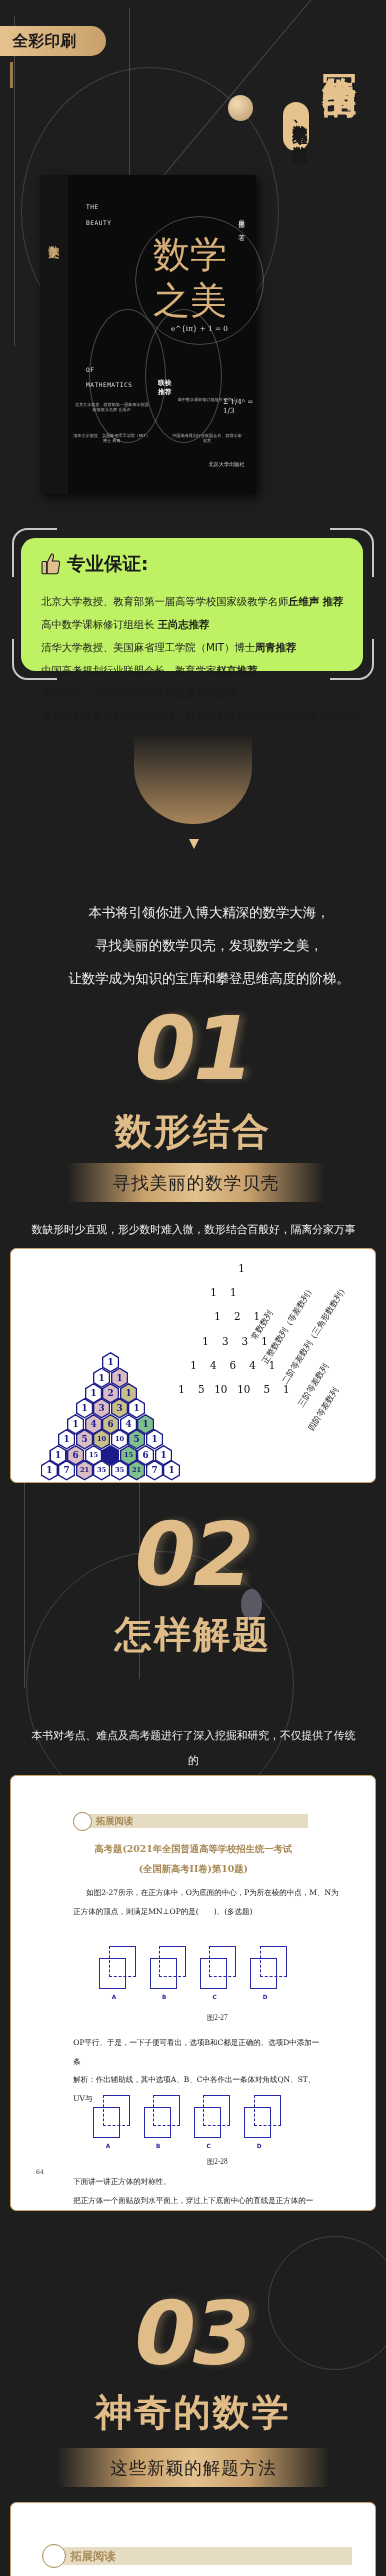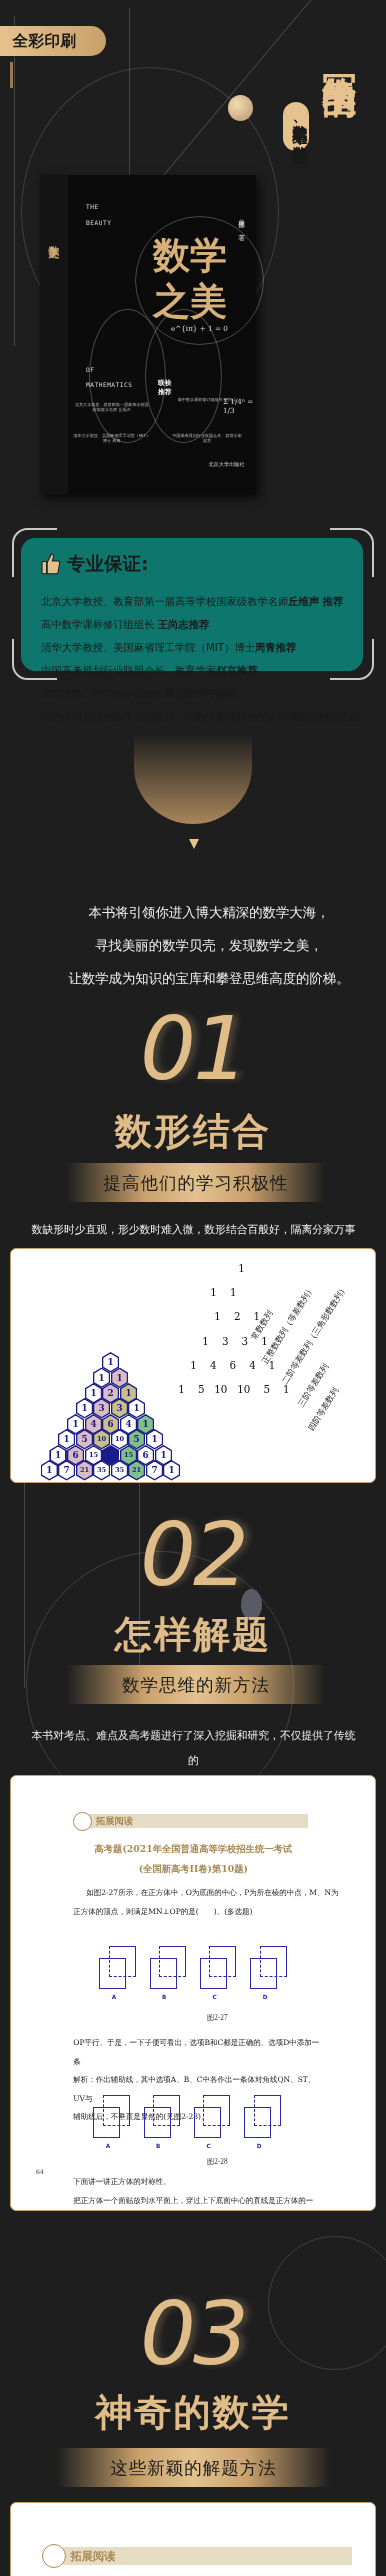"数学之美" .book .big { font-weight: bold -> normal }
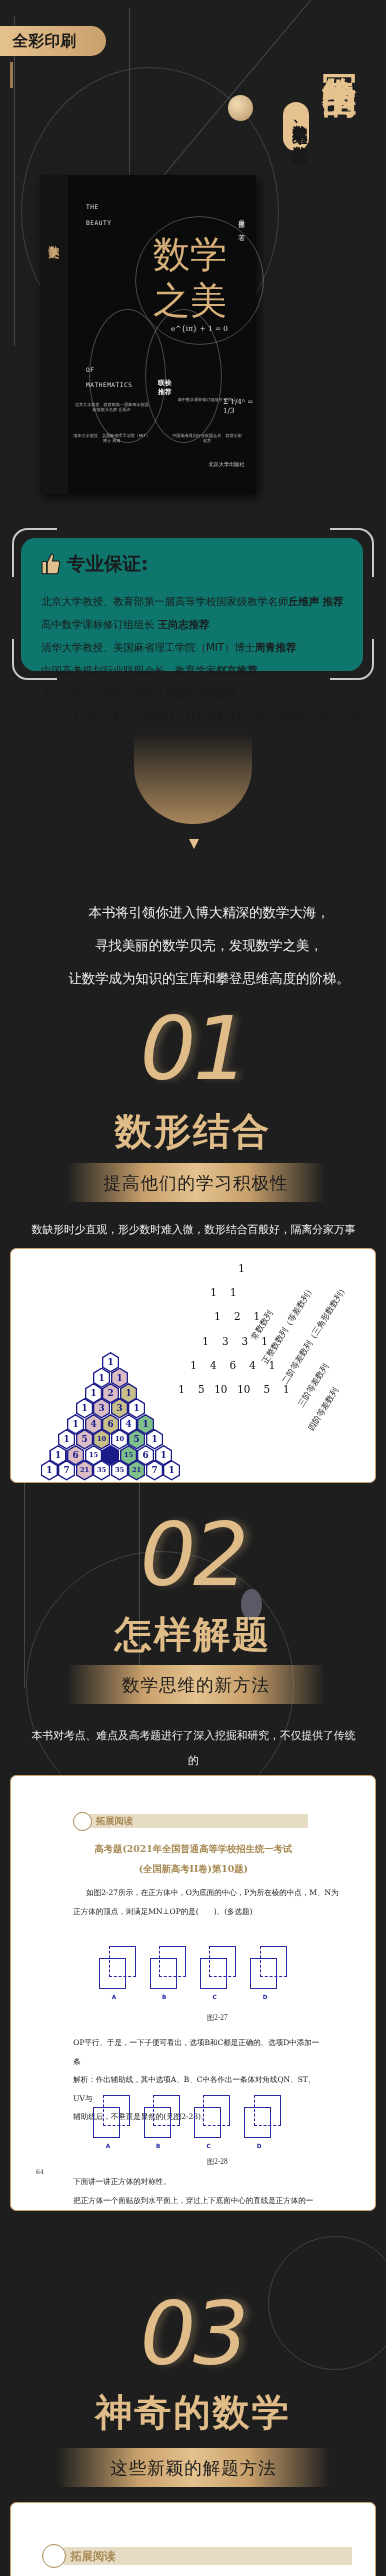"专业保证:" .pro-card { background: #0f766e -> #bef264 }
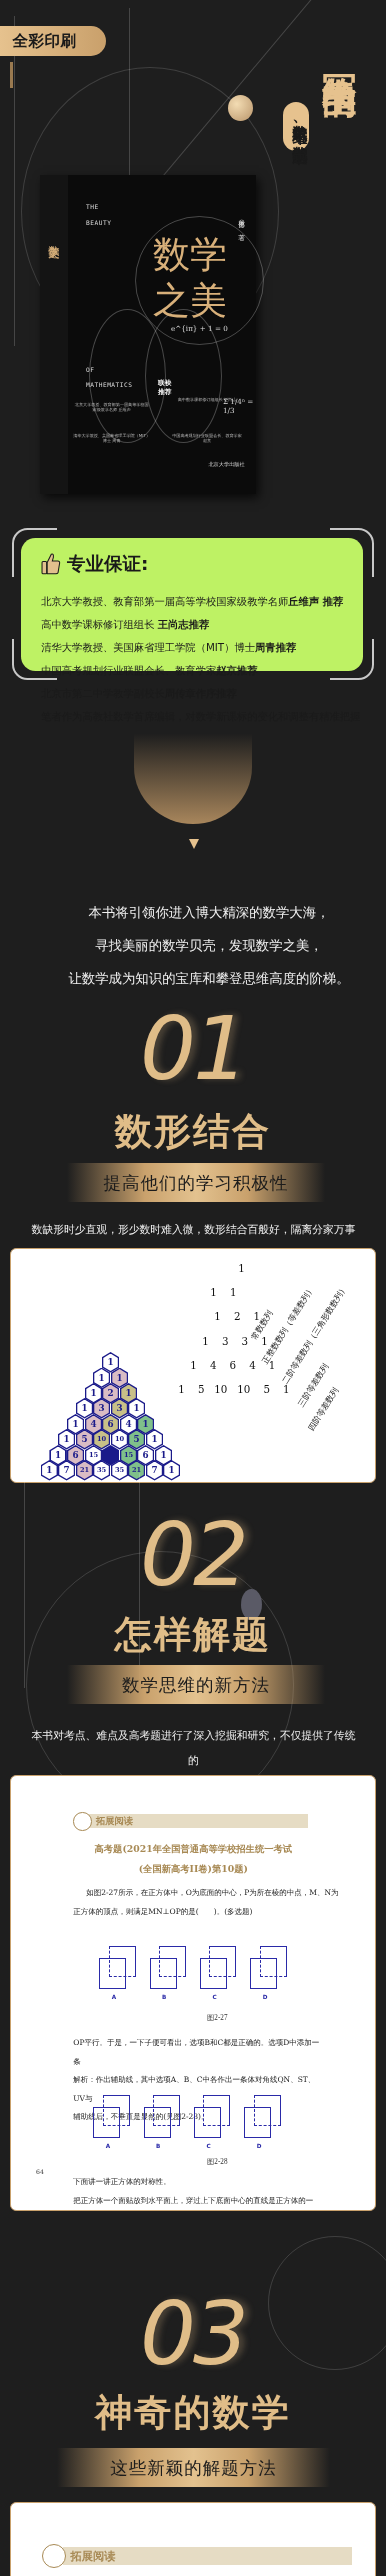"01" .sec-num { font-weight: normal -> bold }
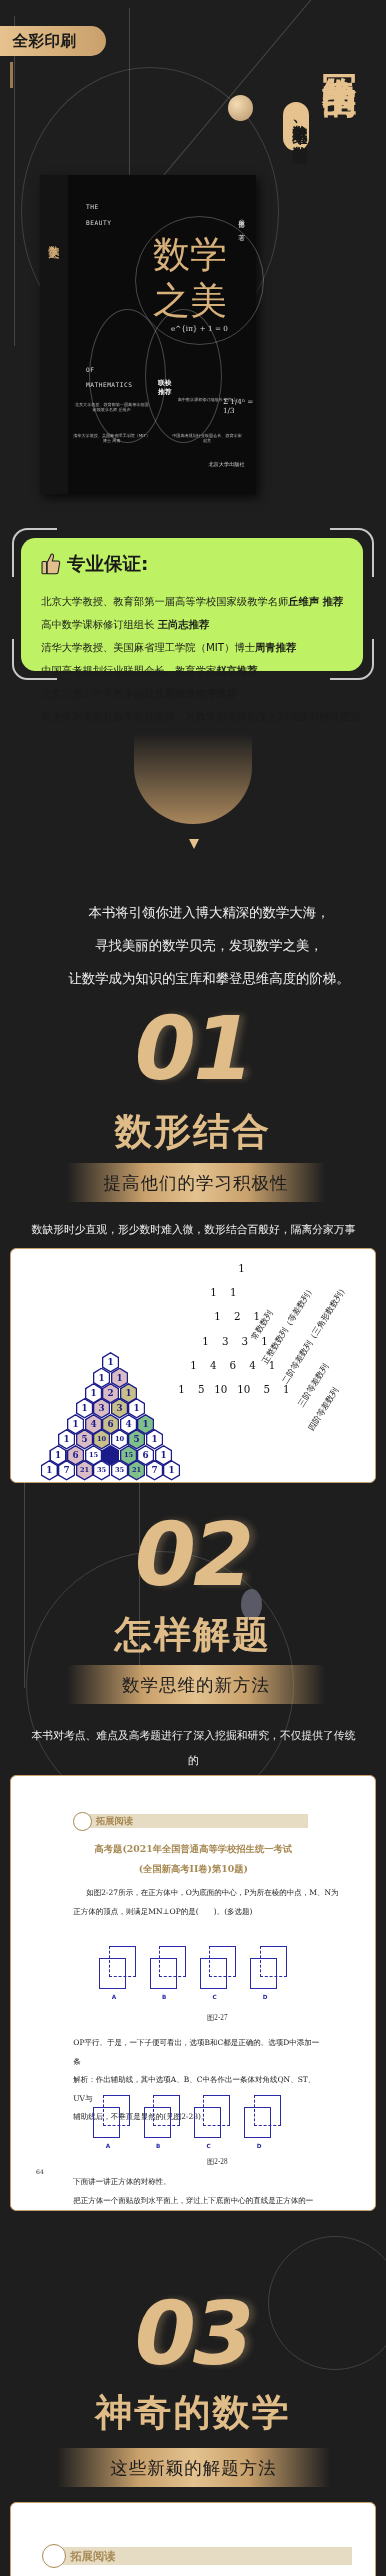"提高他们的学习积极性" div.sec-band { text: 提高他们的学习积极性 -> 寻找美丽的数学贝壳 }
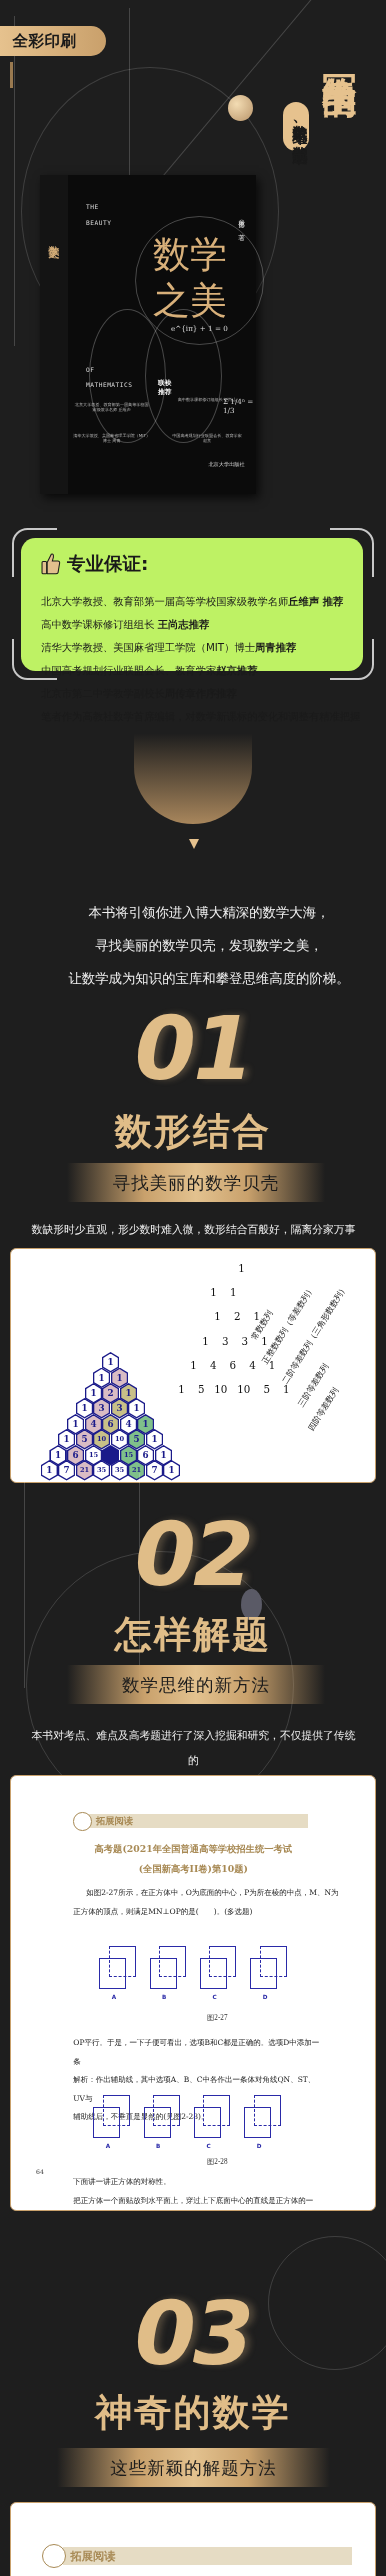"数学思维的新方法" div.sec-band { html: <div>数学思维的新方法</div> -> none }
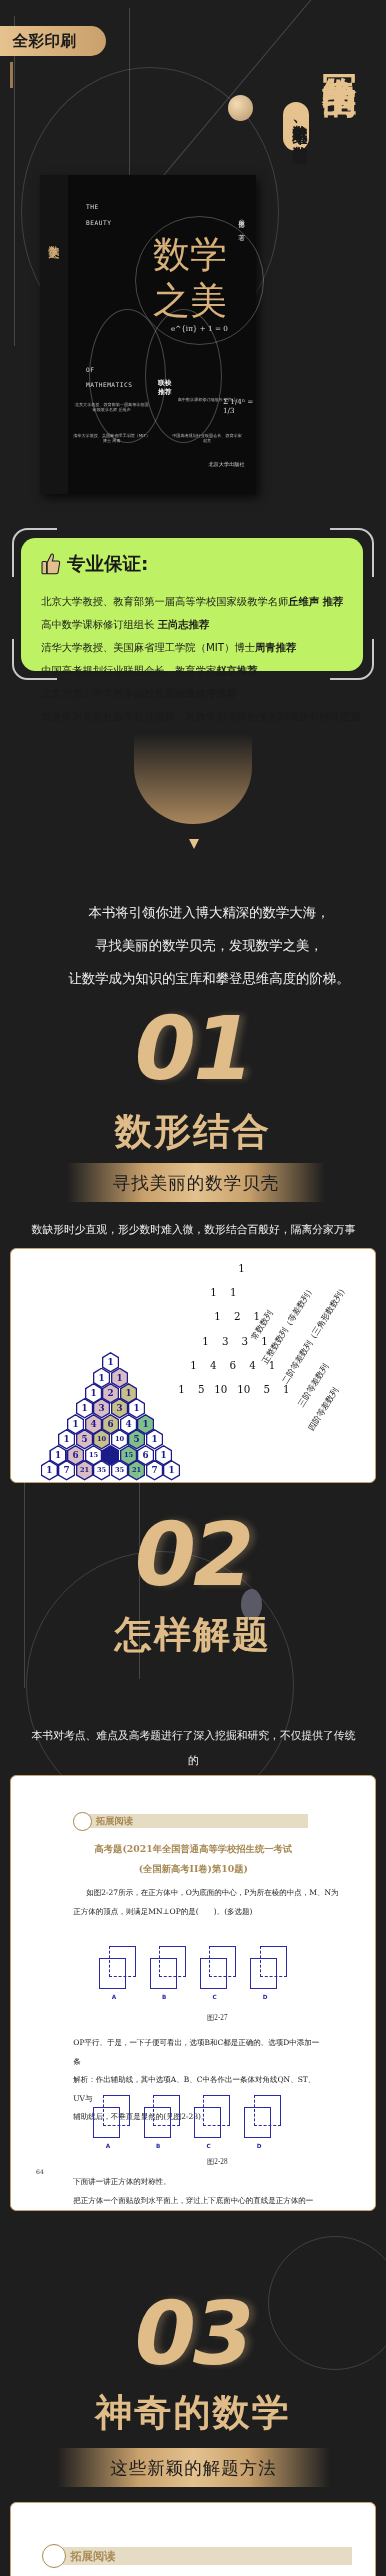"辅助线后，不垂直是显然的(见图2-28)。" div { html: <div>辅助线后，不垂直是显然的(见图2-28)。</div> -> none }
